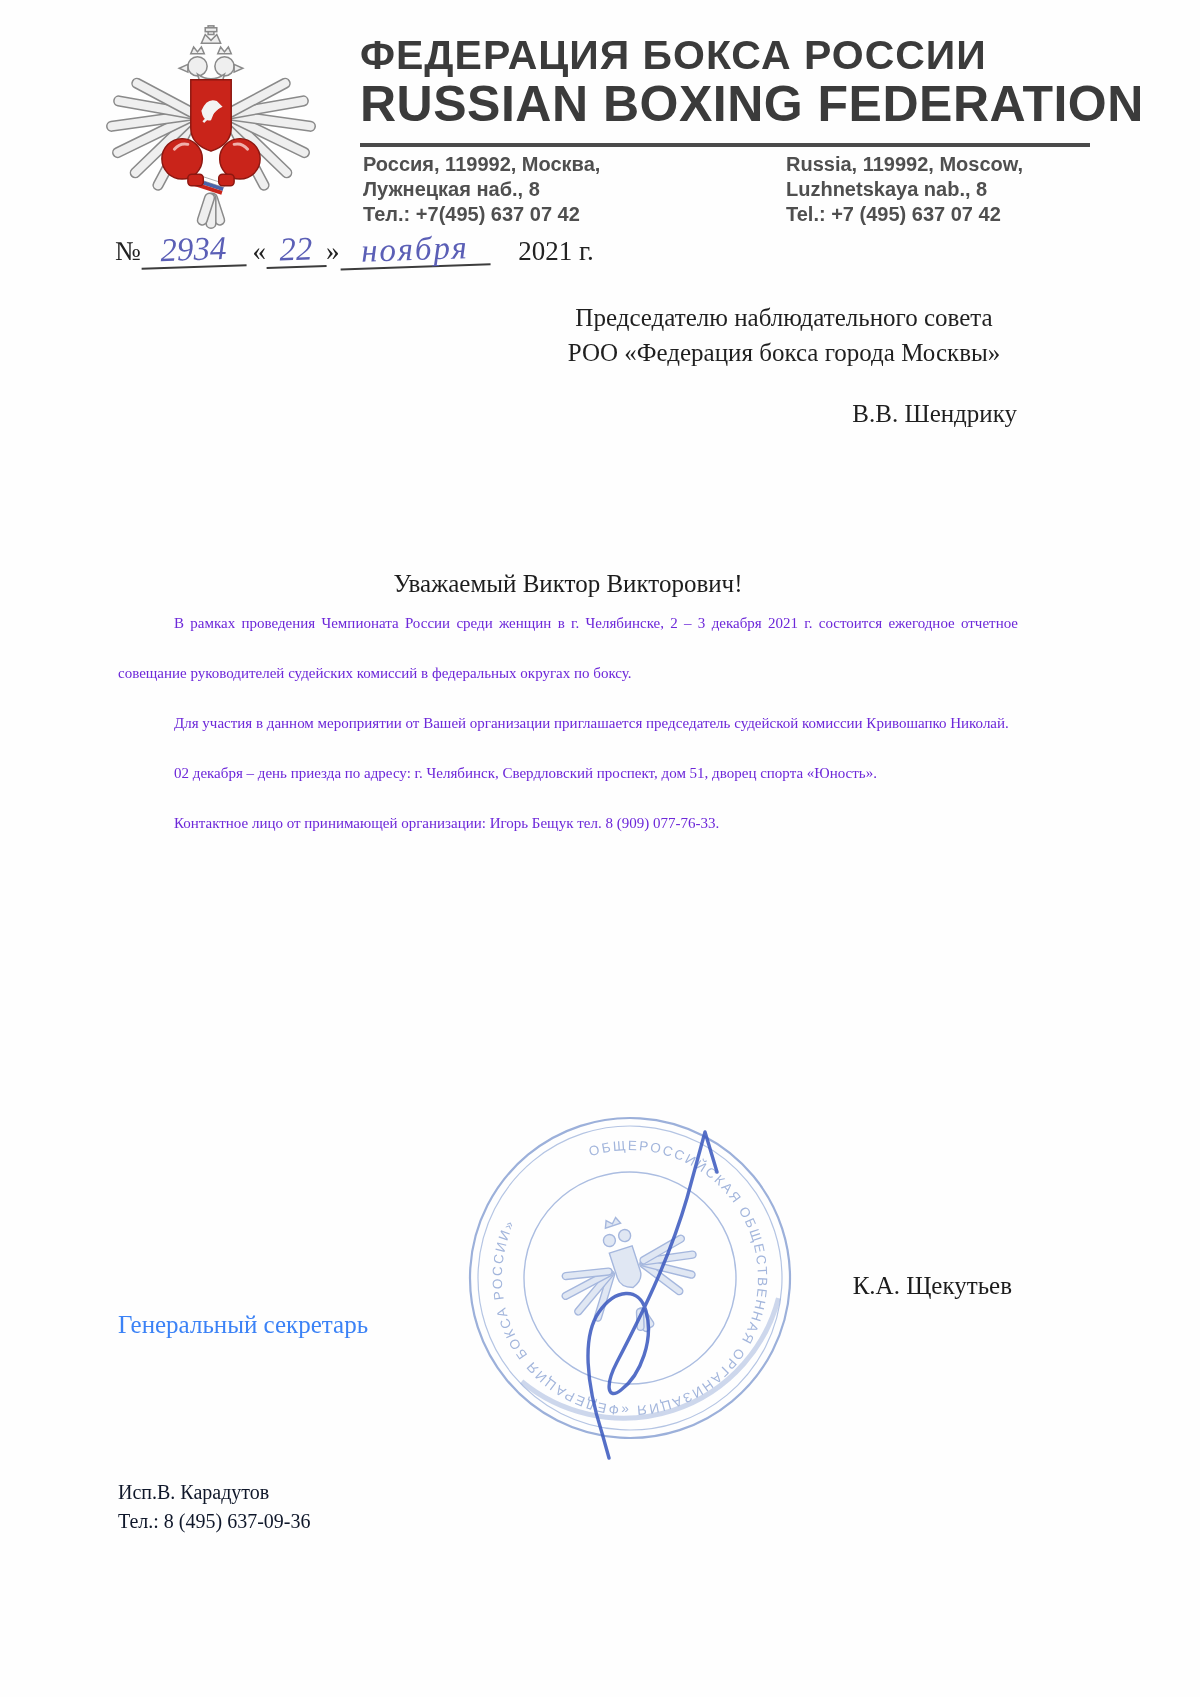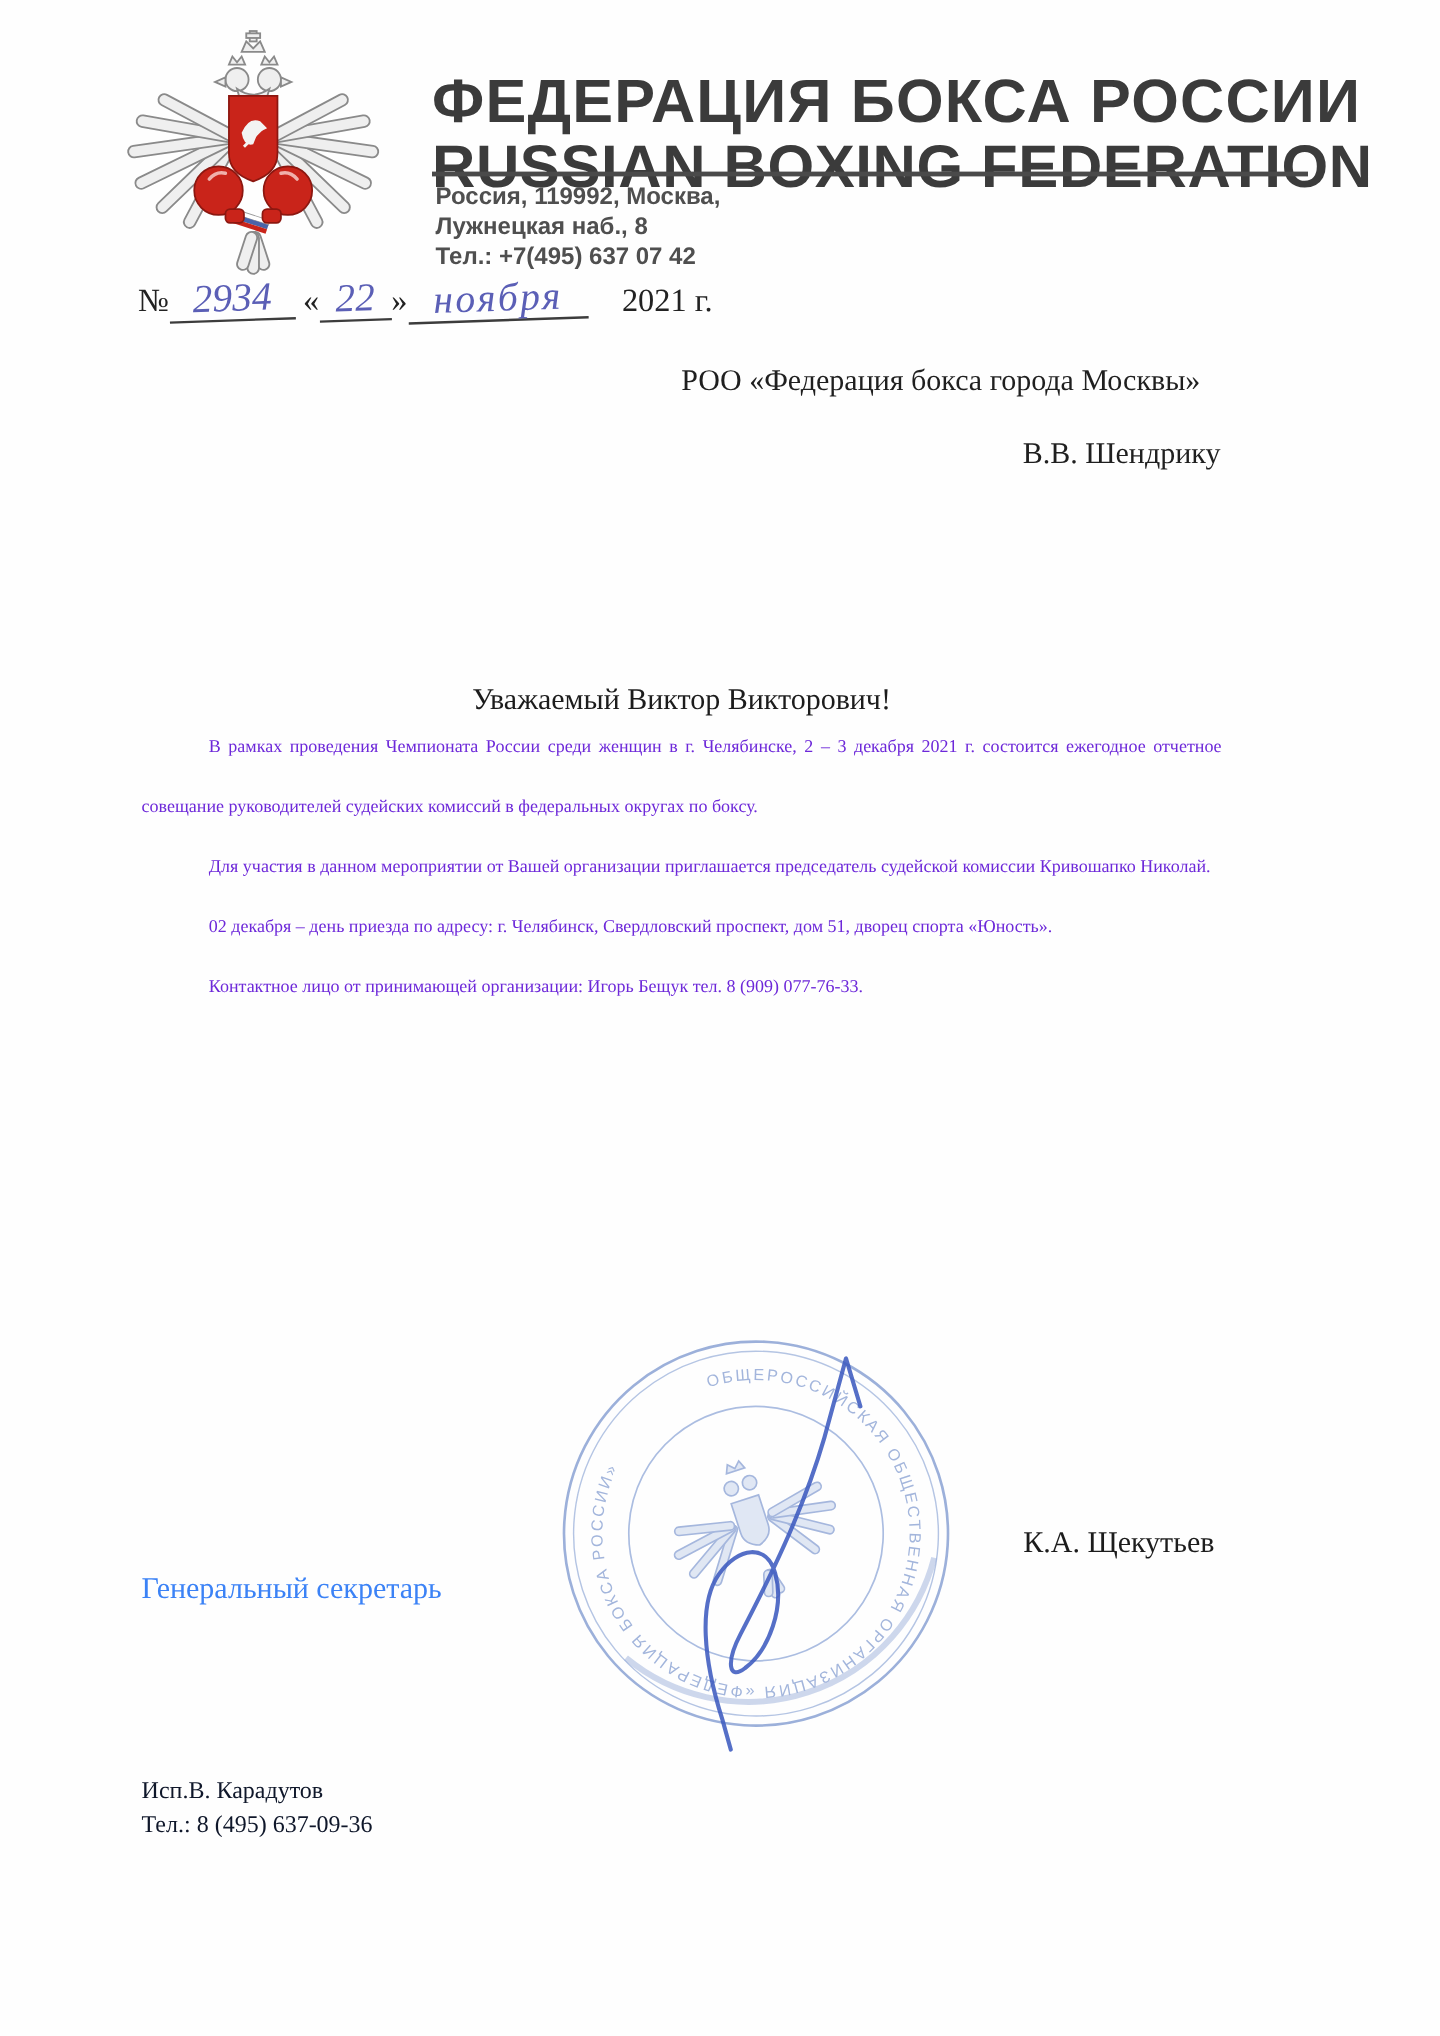"ФЕДЕРАЦИЯ БОКСА РОССИИ" .org-ru { font-size: 51px -> 41px; margin-top: 24px -> none }
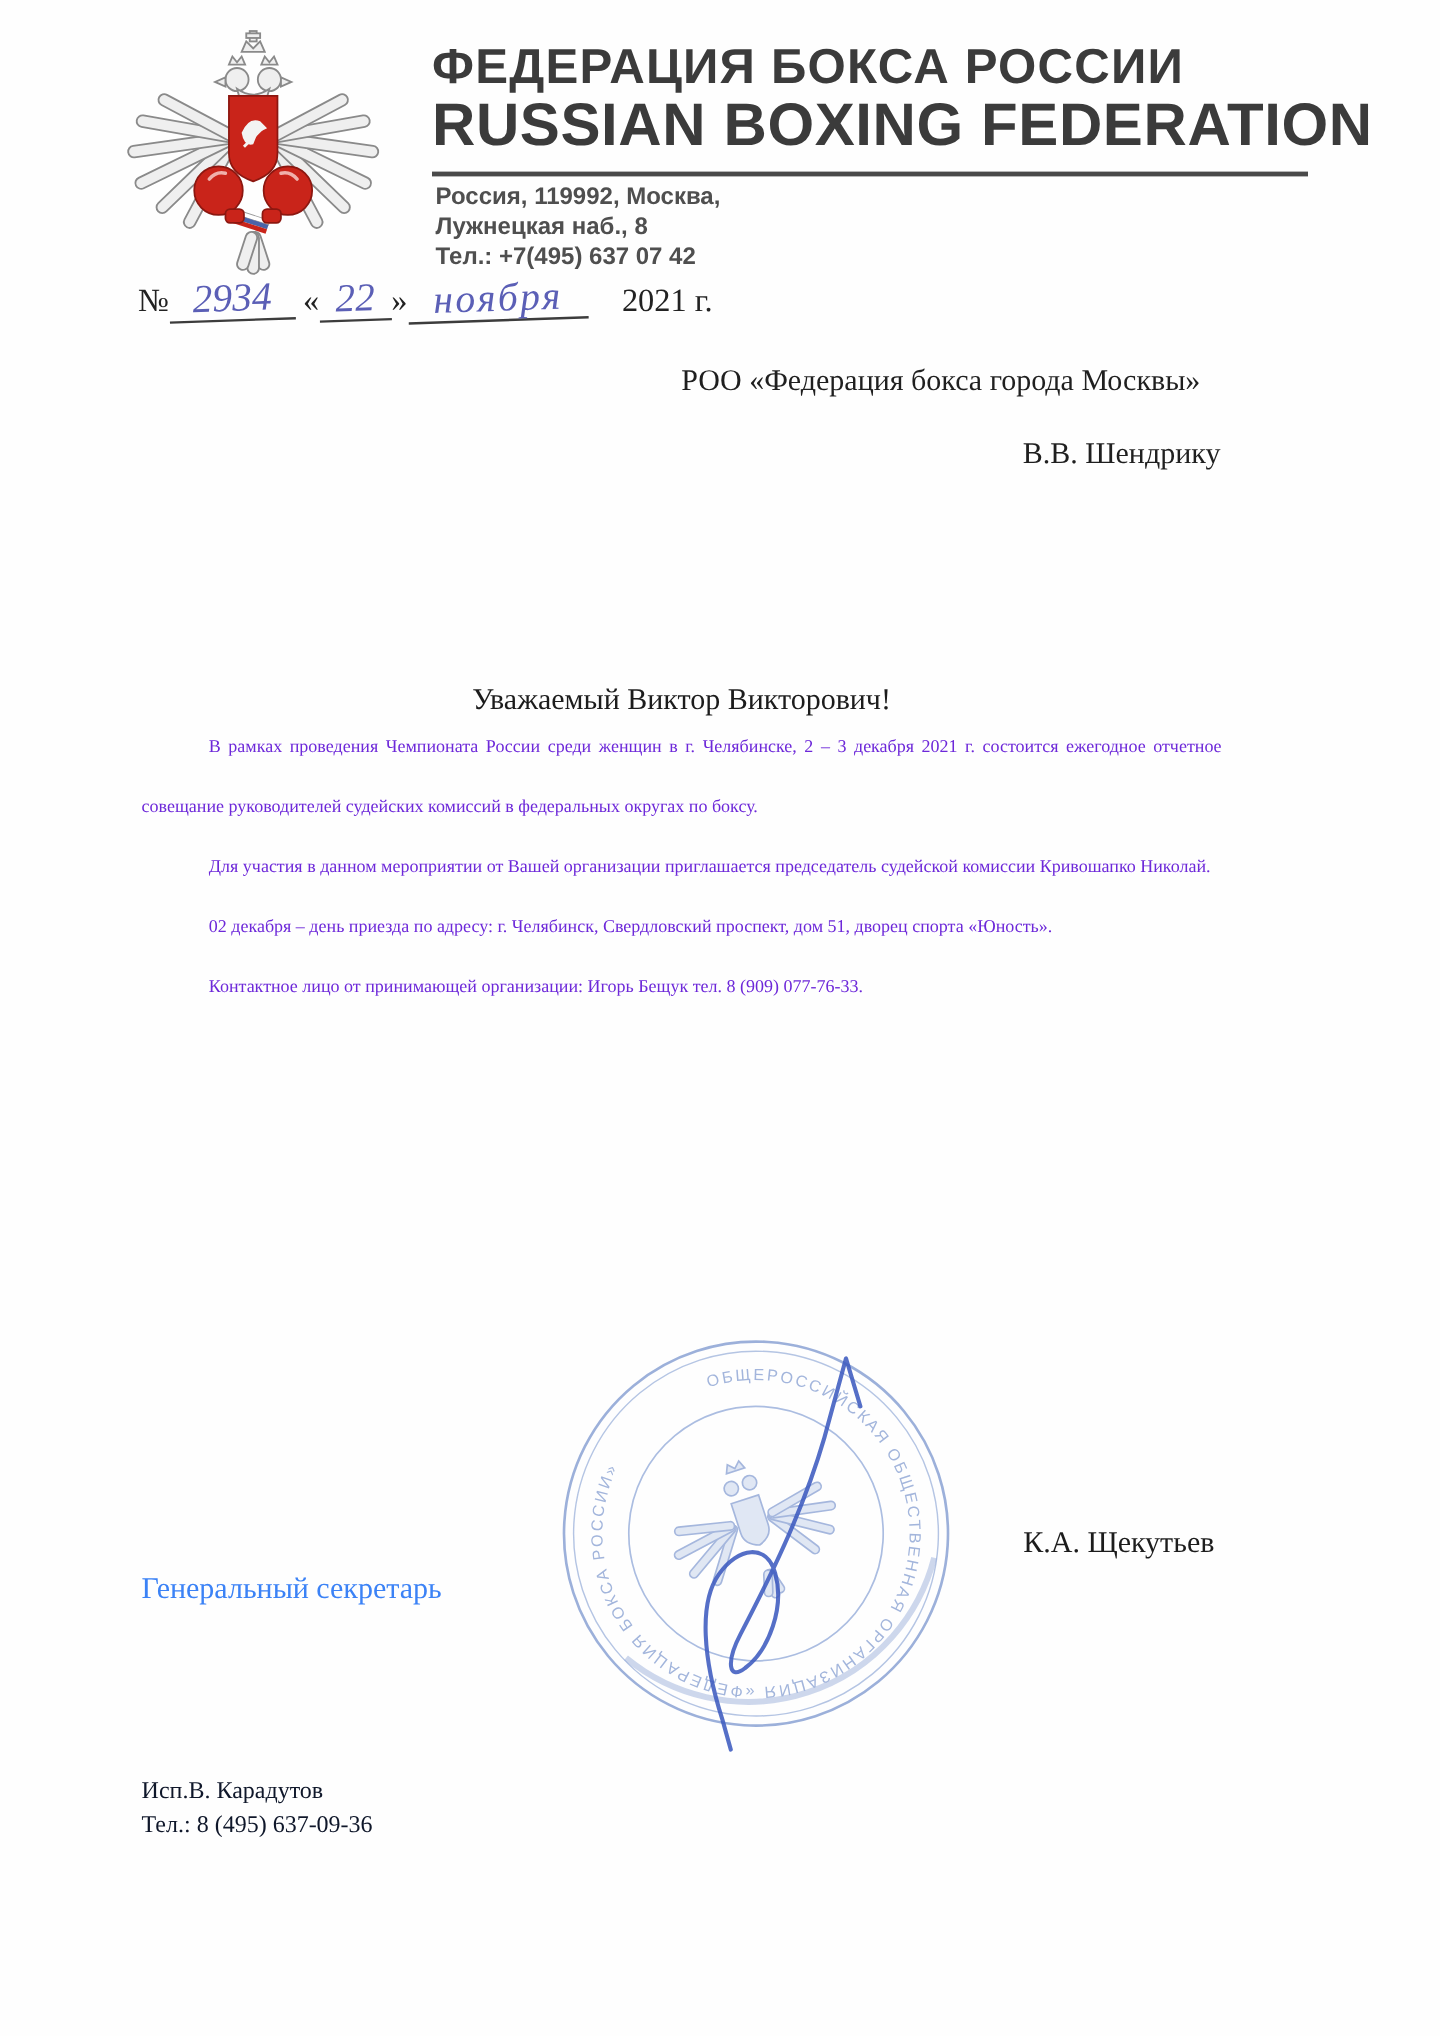"Russia, 119992, Moscow," div.addr { html: none -> <div>Russia, 119992, Moscow, Luzhnetskaya nab., 8 Tel.: +7 (495) 637 07 42</div> }
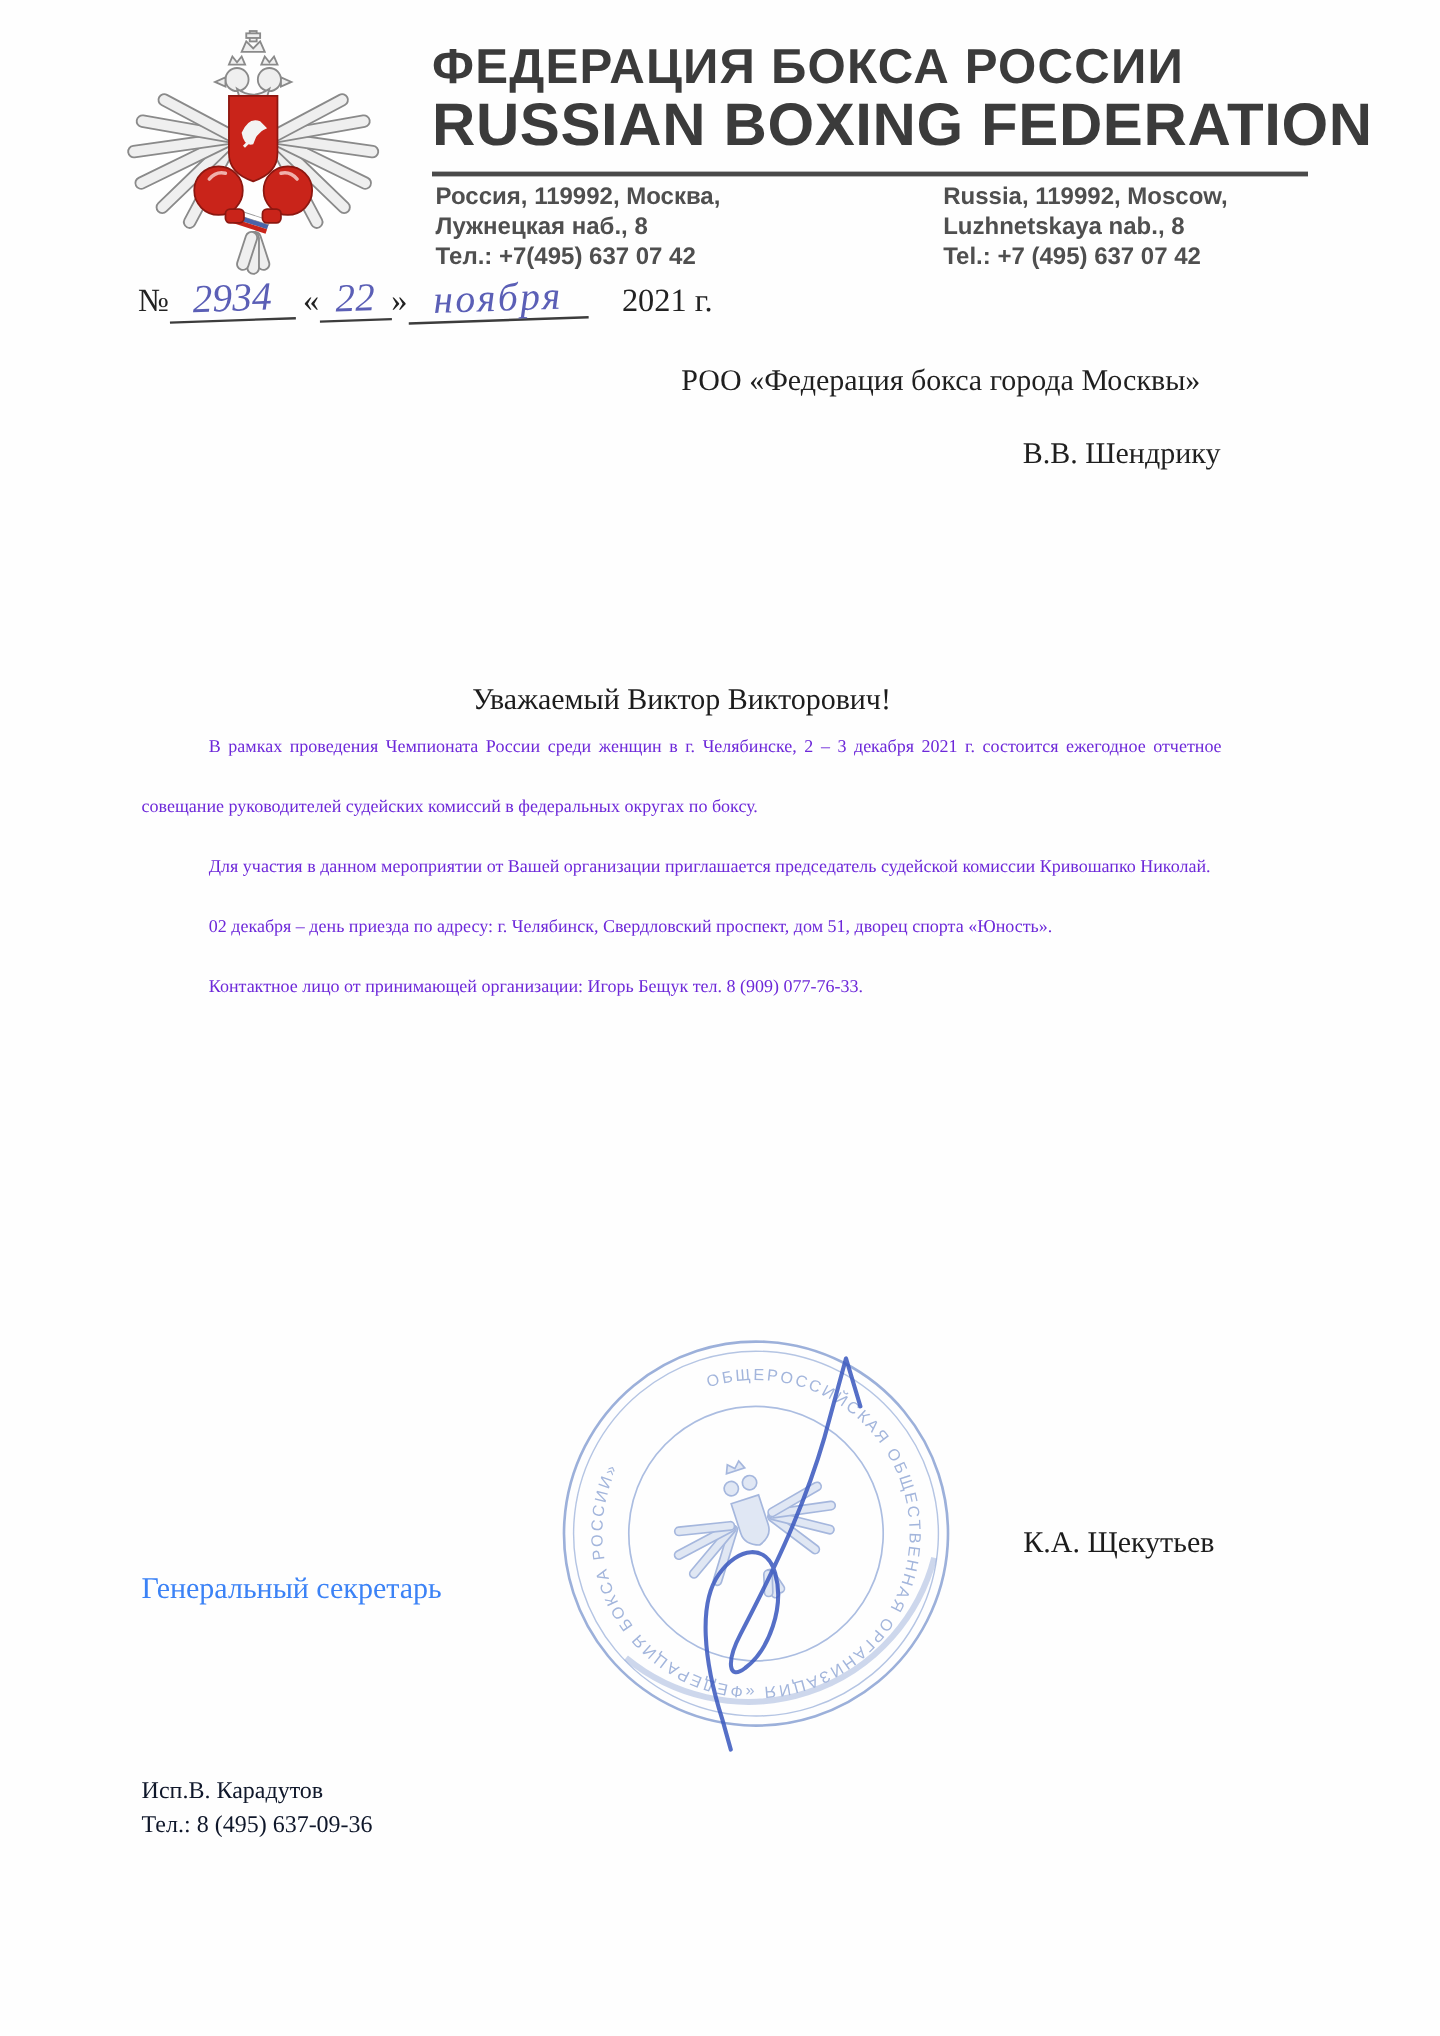"Председателю наблюдательного совета" div { html: none -> <div>Председателю наблюдательного совета</div> }
